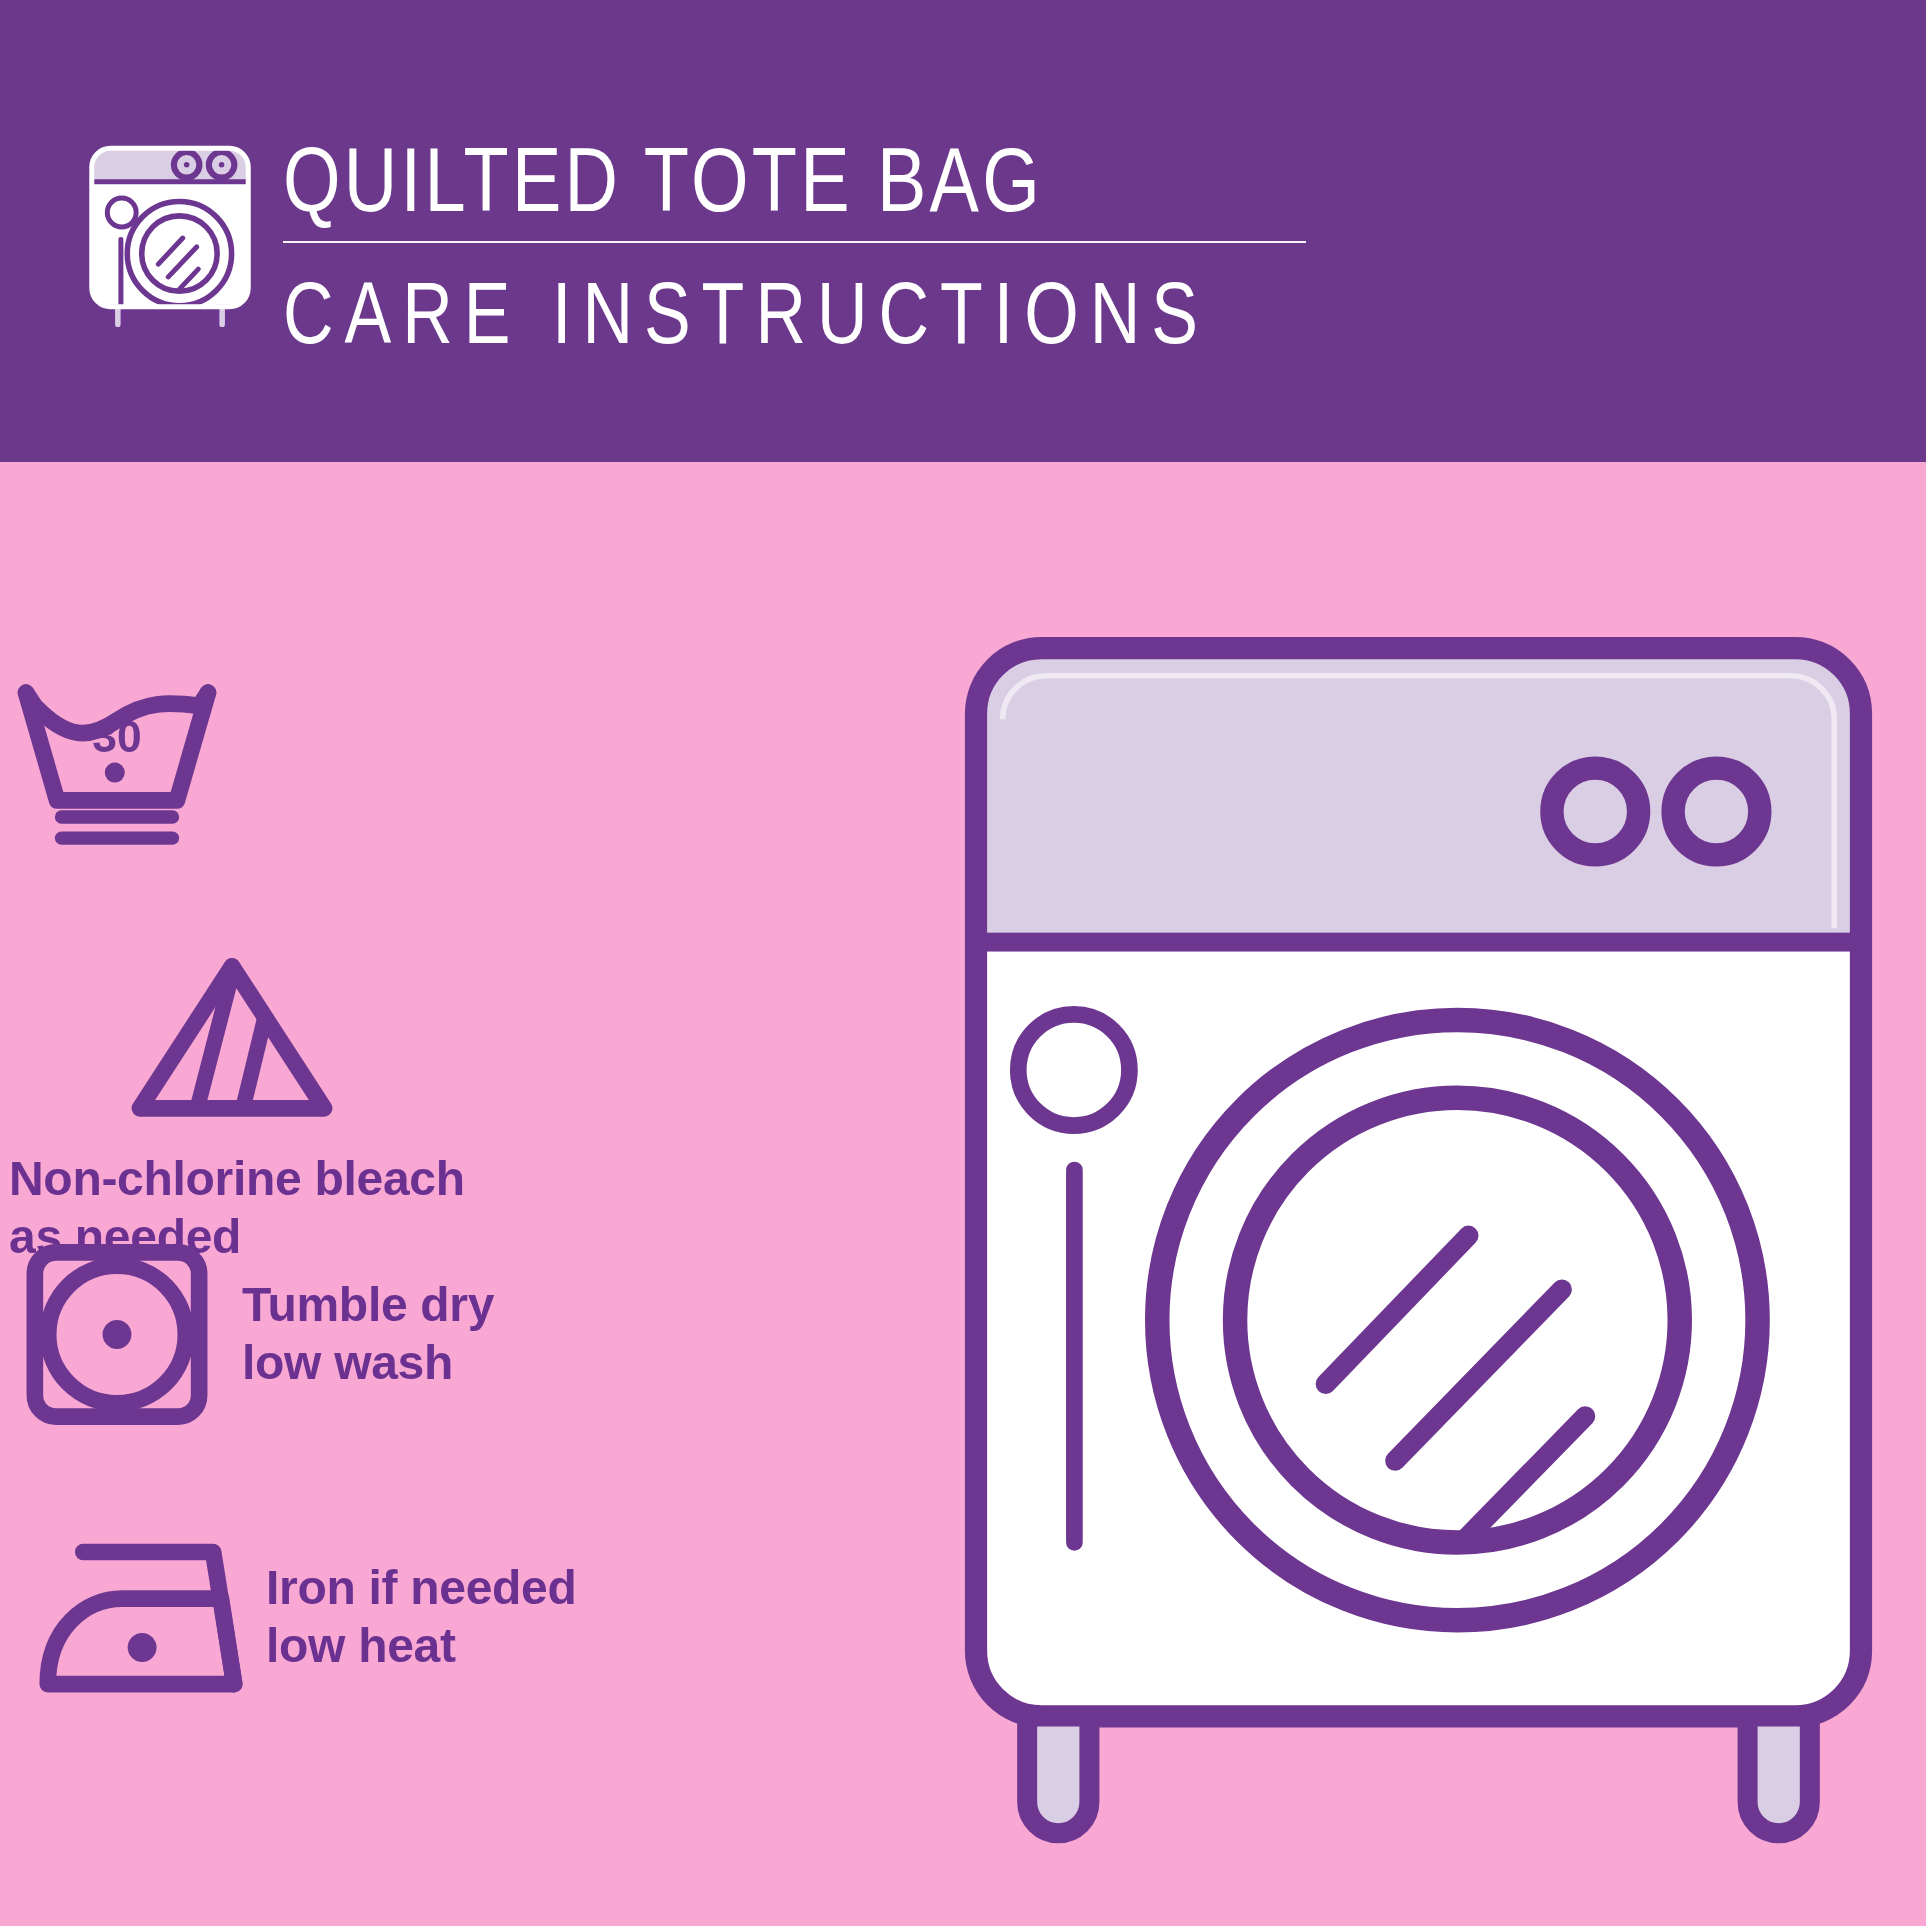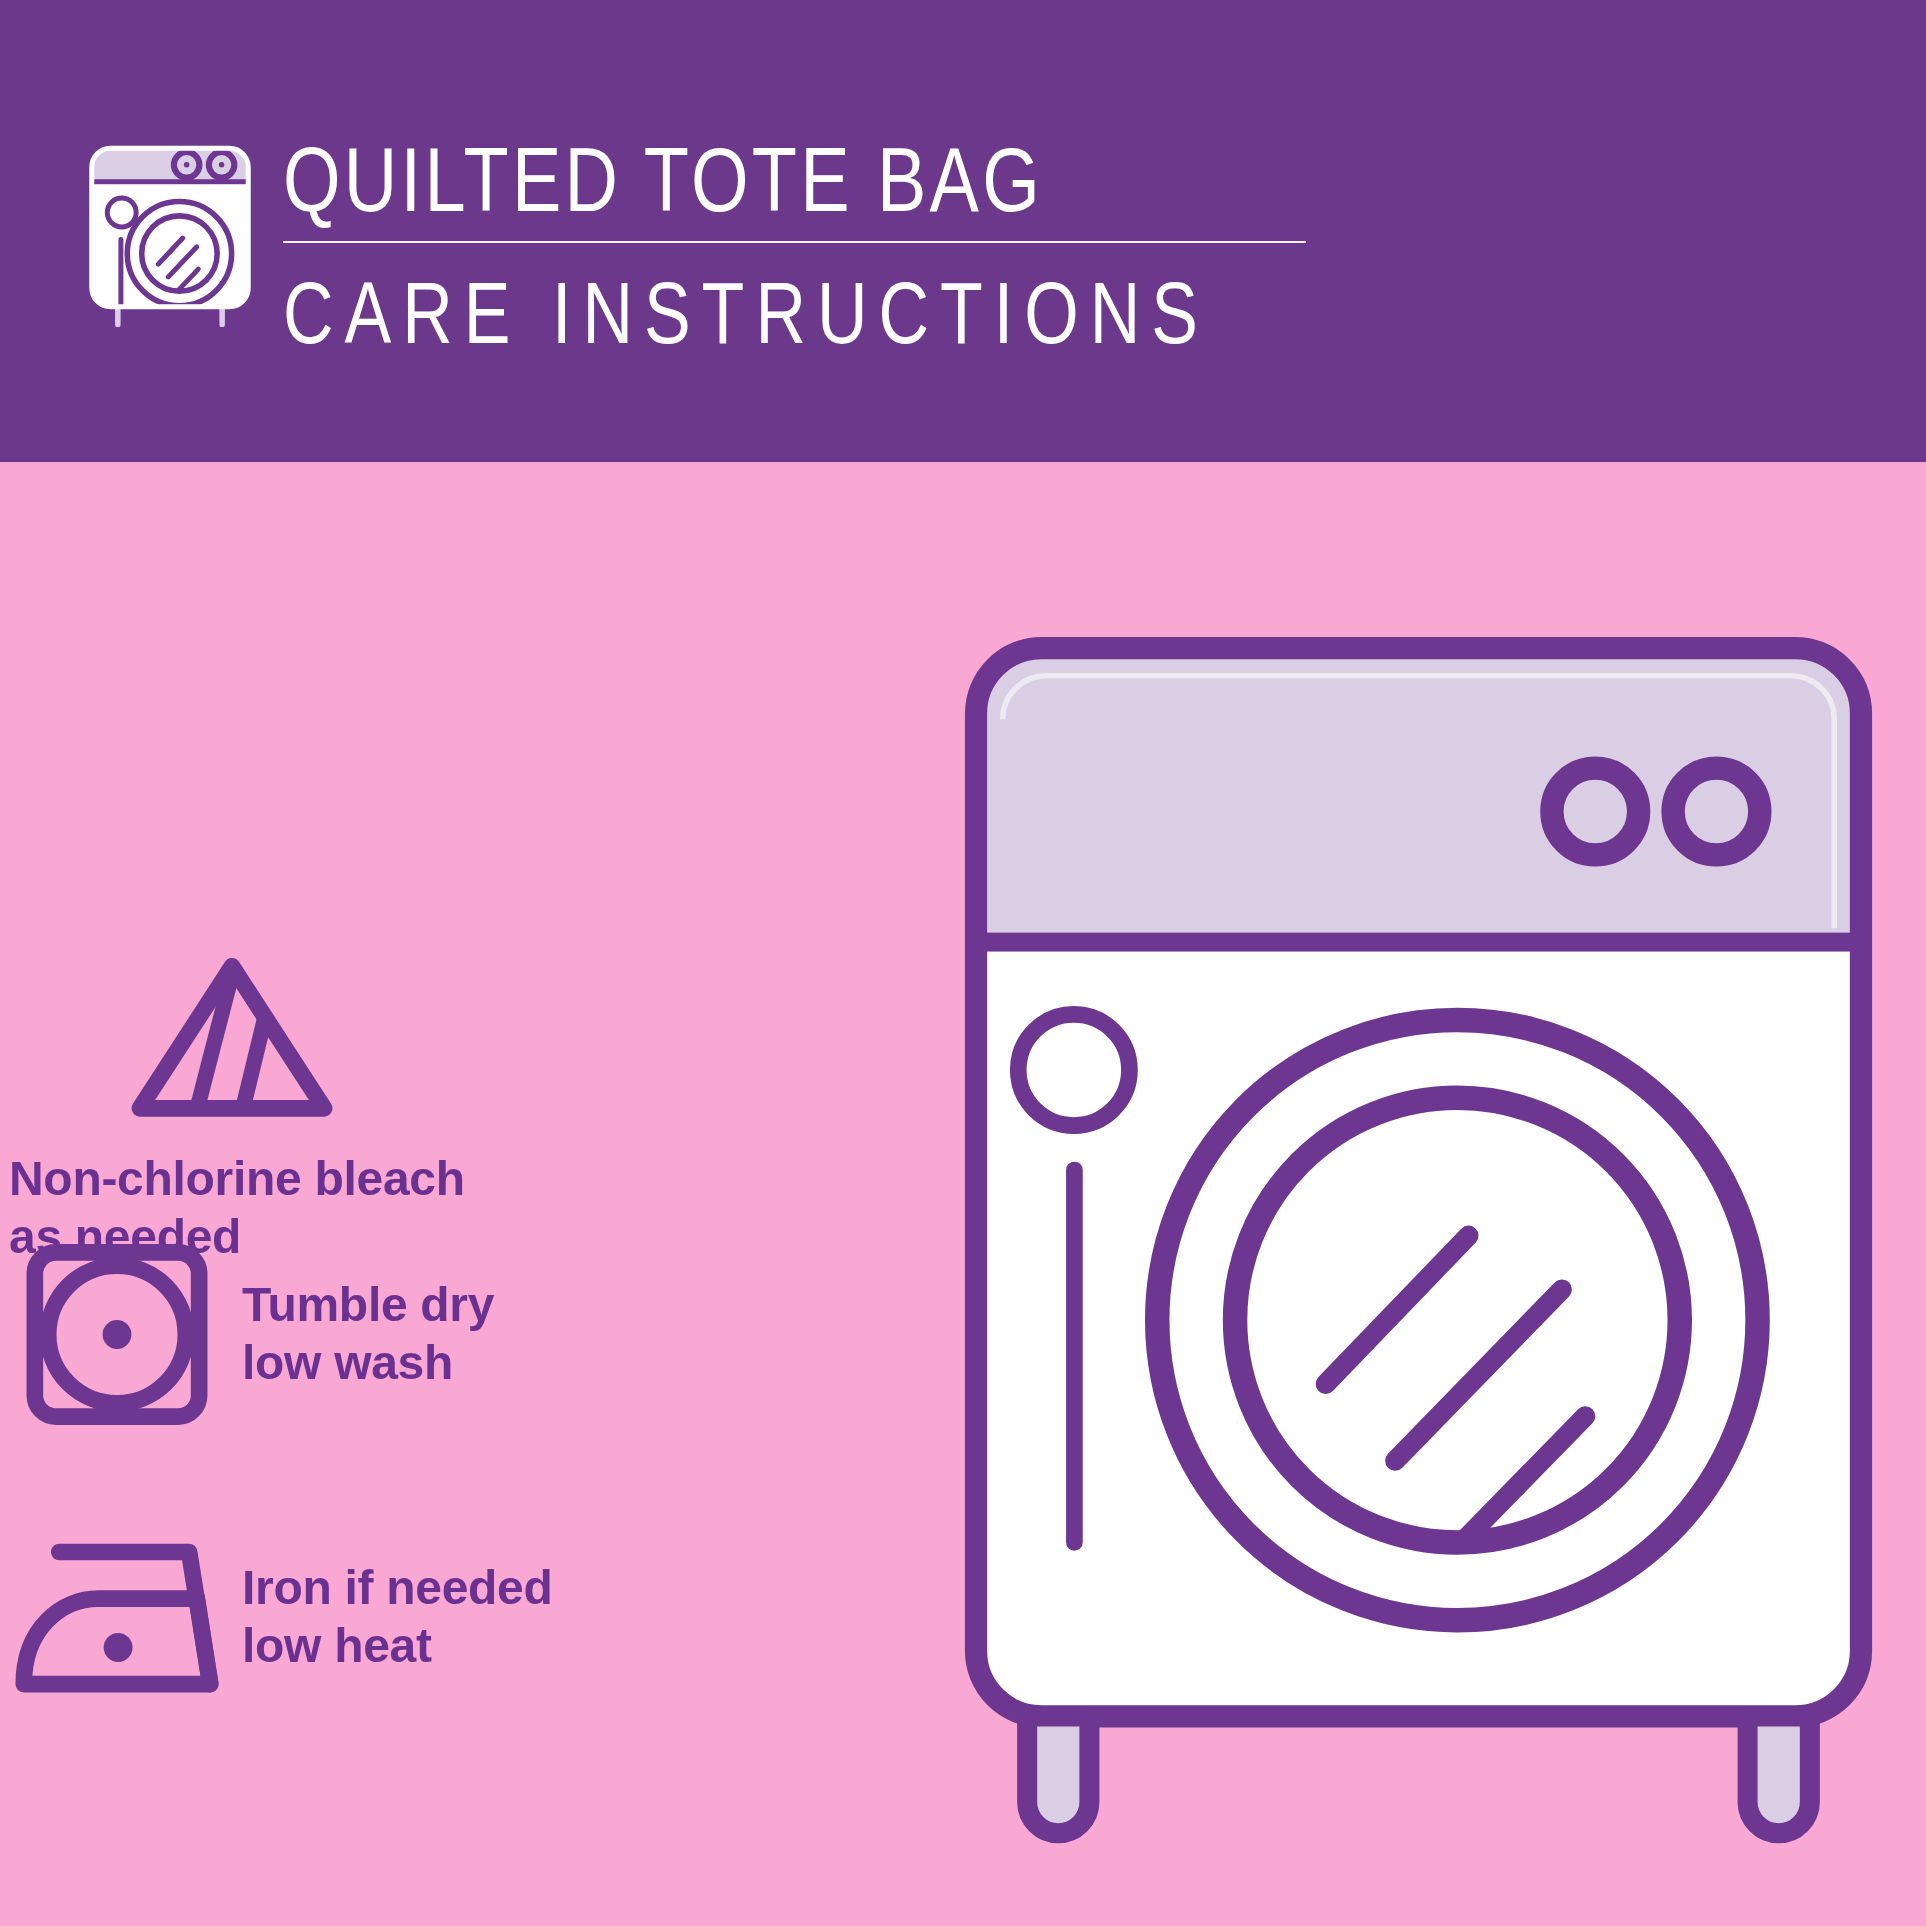"30" div.care-symbol { html: none -> <div> <svg> <path></path> <path></path> <rect></rect> <rect></rect> <text>30</text> <circle></circle> </svg> </div> }
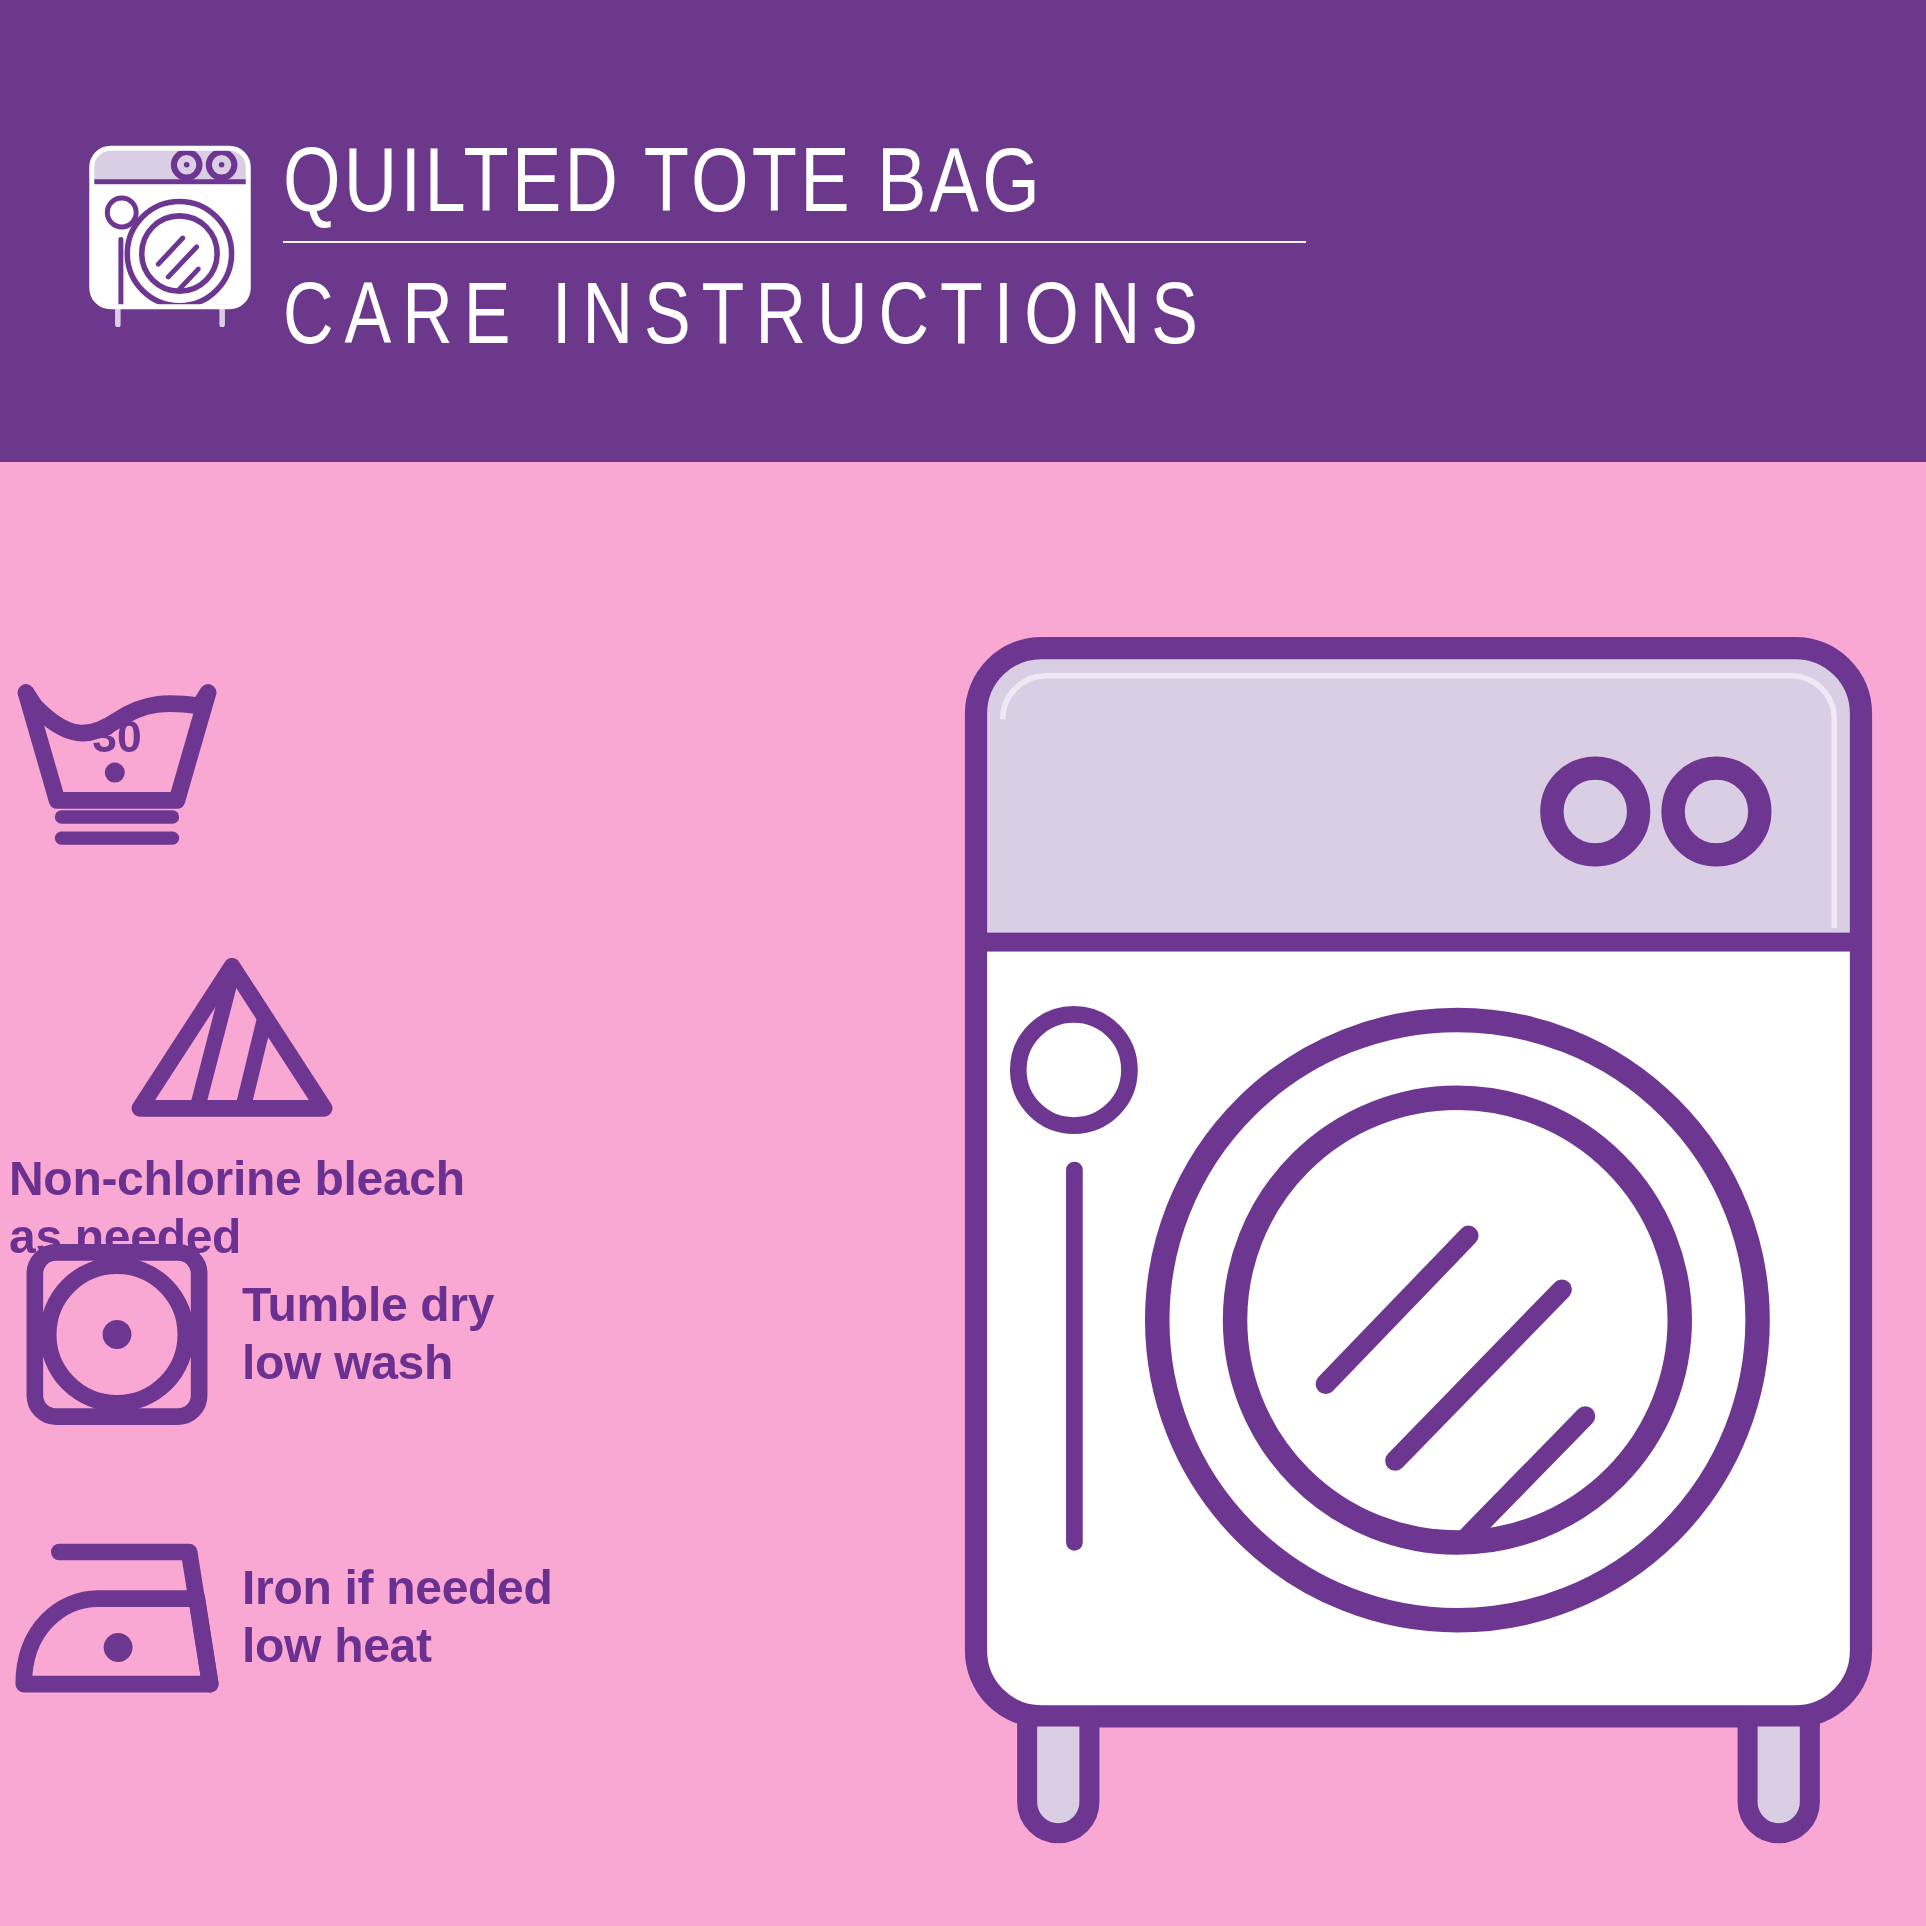"Iron if needed" .care-row-3 { padding-left: none -> 24px }
